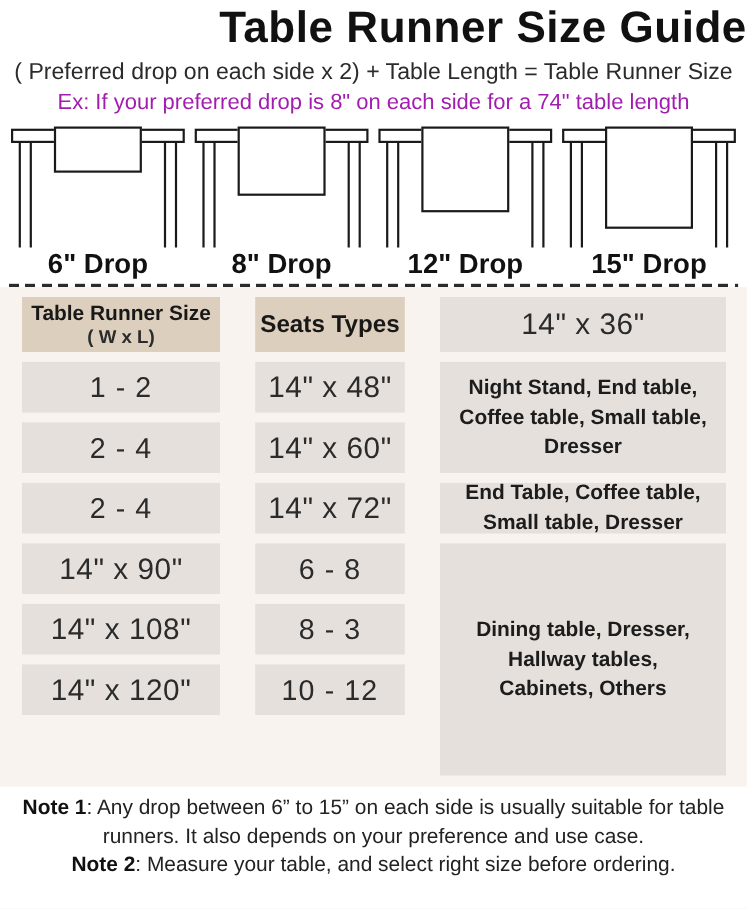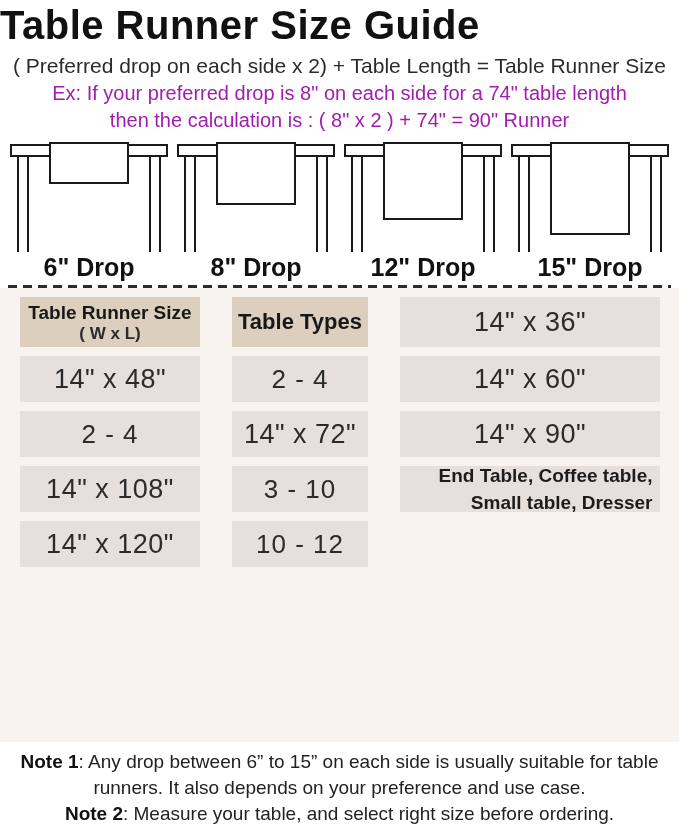"Table Runner Size Guide" .title { text-align: left -> right }
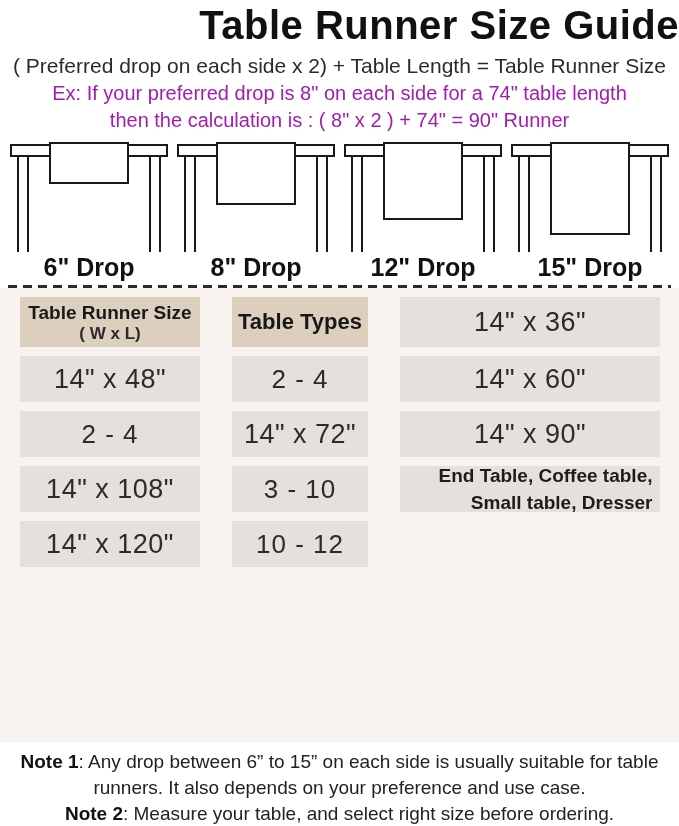"then the calculation is :" p.example { html: <p>then the calculation is : ( 8" x 2 ) + 74" = 90" Runner</p> -> none }
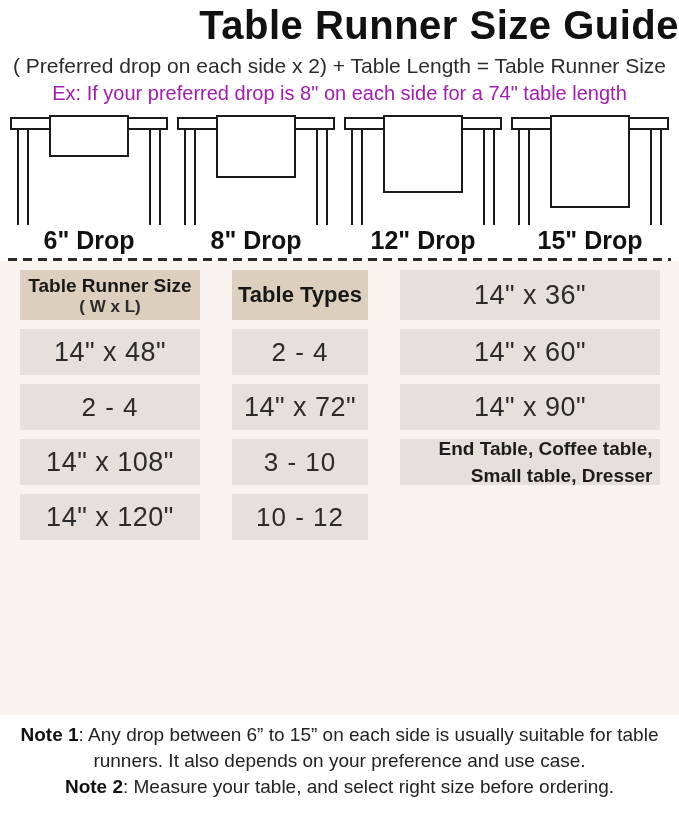"Table Types" div.h-main { text: Table -> Seats }
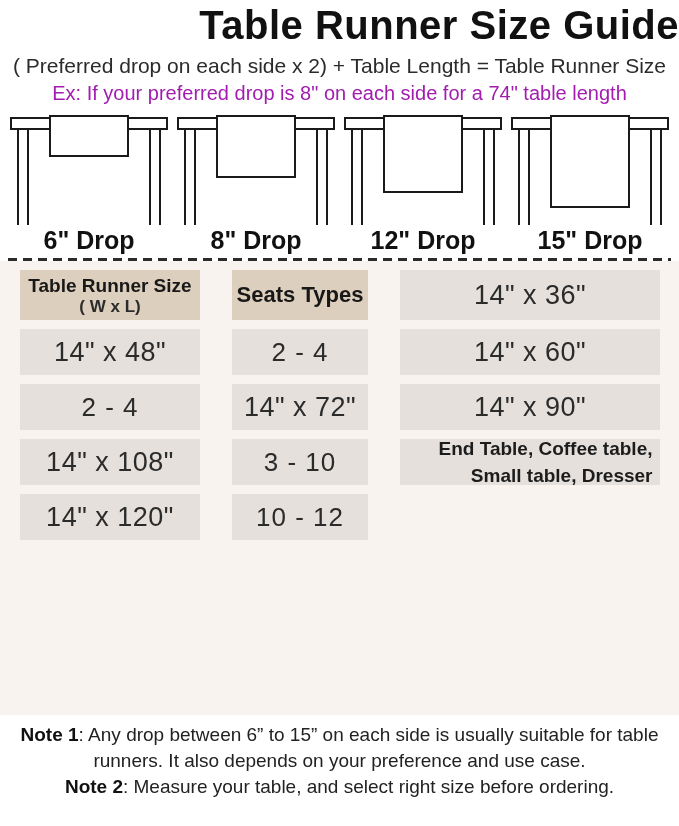"1 - 2" div.cell { html: none -> <div>1 - 2</div> }
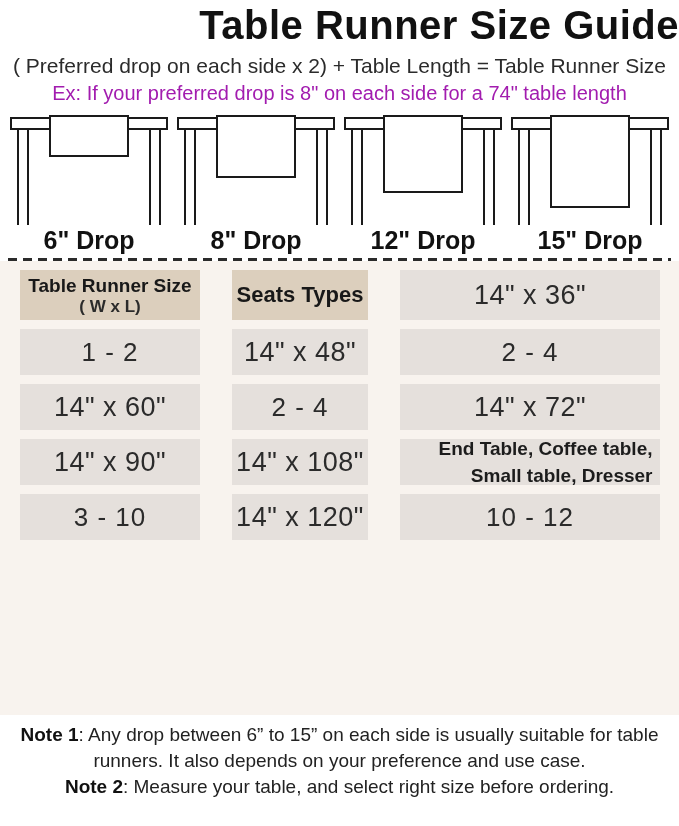"Night Stand, End table, Coffee" div.cell { html: none -> <div> <span>Night Stand, End table, Coffee table, Small table, Dresser</span> </div> }
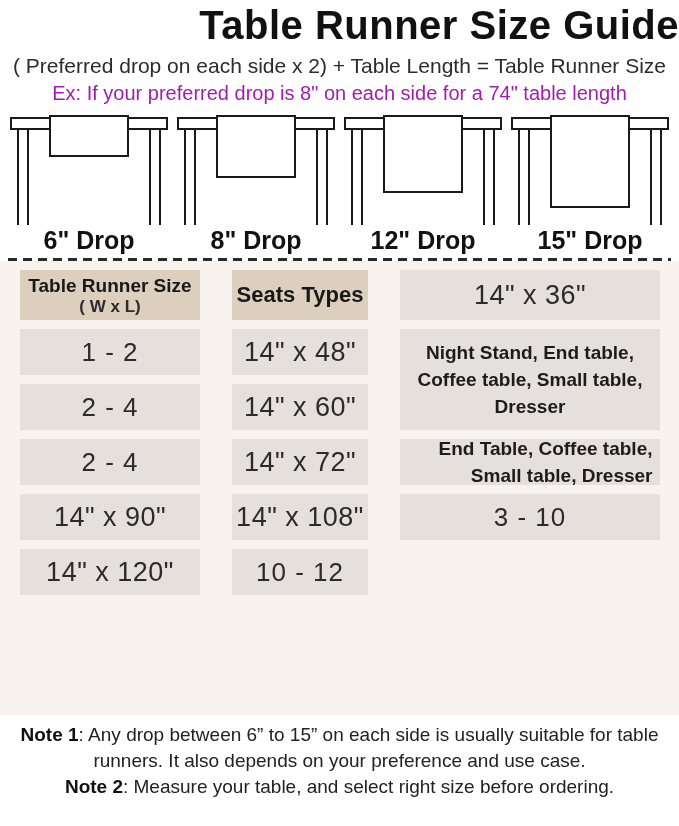"End Table, Coffee table, Small" .g2 { text-align: right -> none }
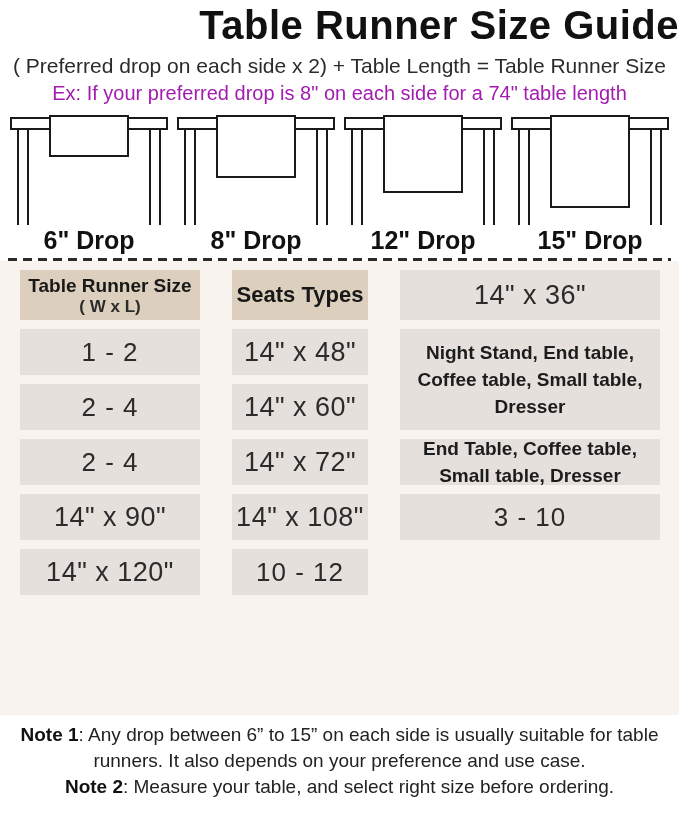"6 - 8" div.cell { html: none -> <div>6 - 8</div> }
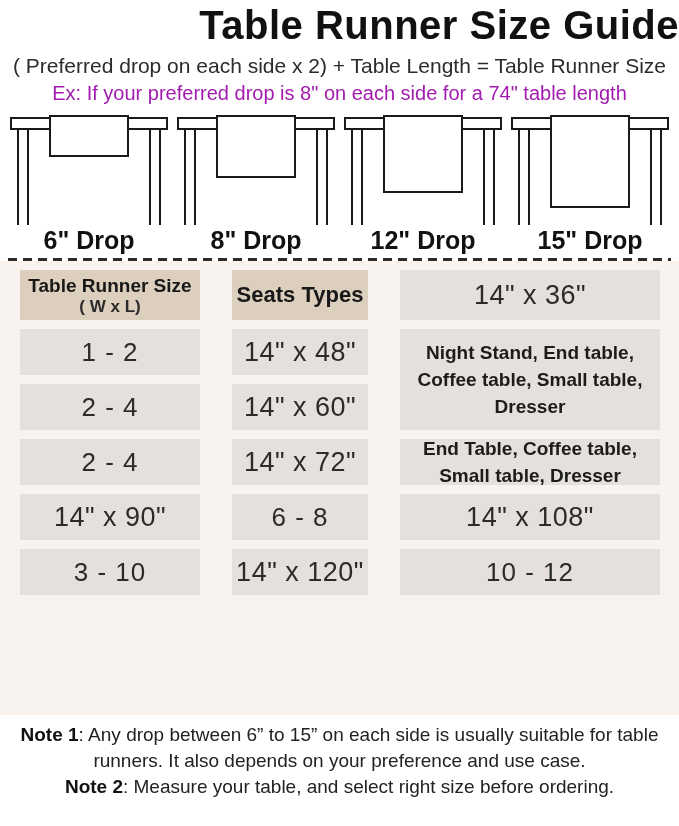"3 - 10" div.cell { text: 3 - 10 -> 8 - 3 }
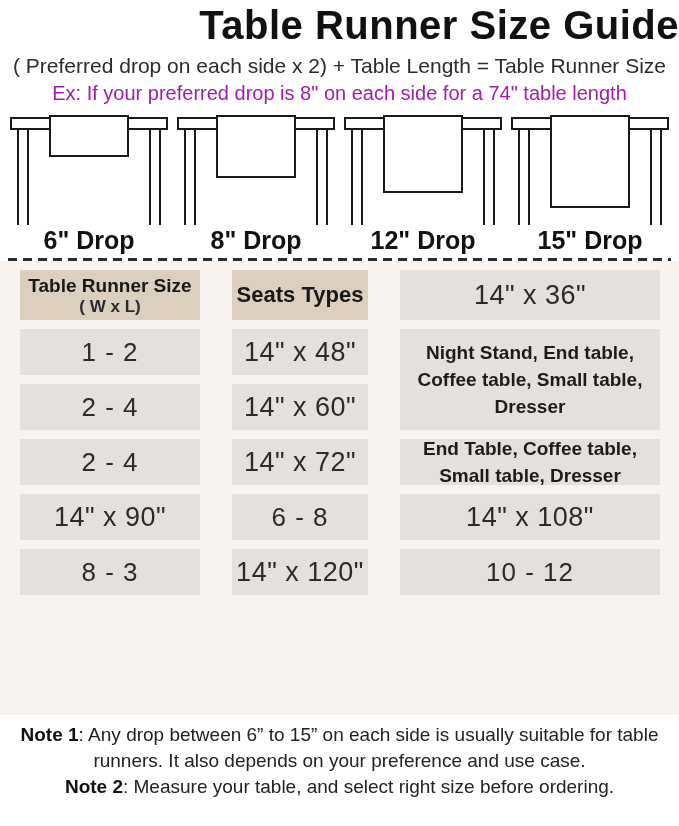"Dining table, Dresser, Hallway tables," div.cell { html: none -> <div> <span>Dining table, Dresser, Hallway tables, Cabinets, Others</span> </div> }
